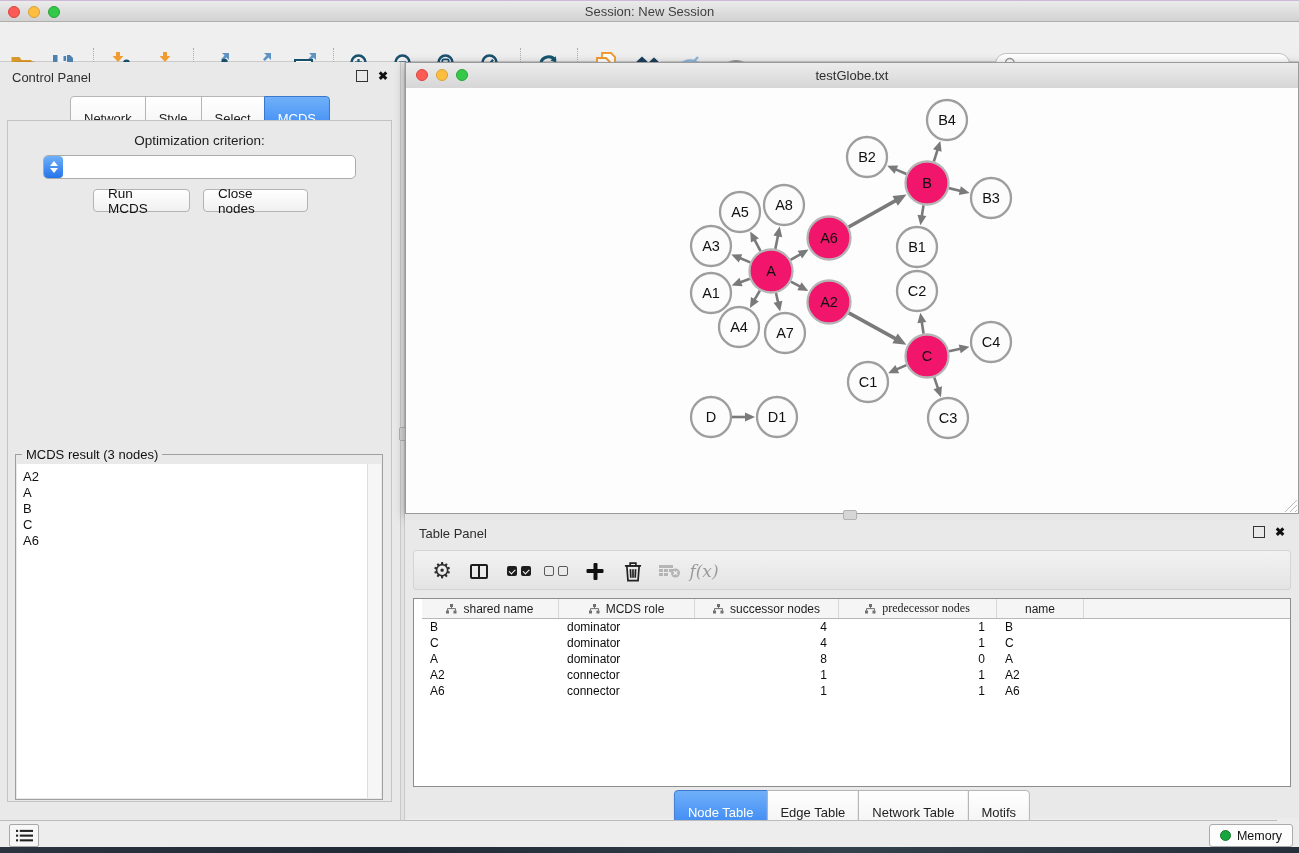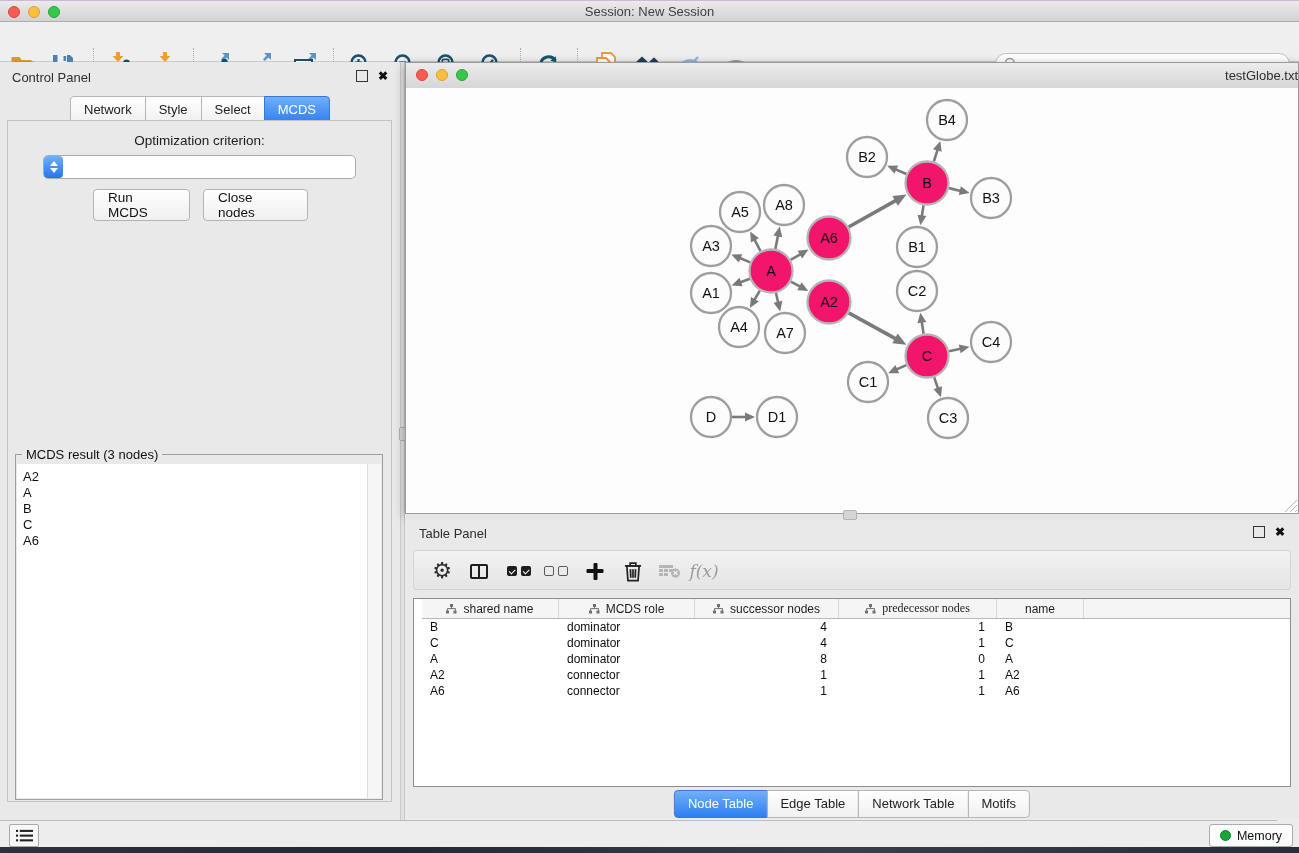"testGlobe.txt" .nw-title { text-align: right -> center }
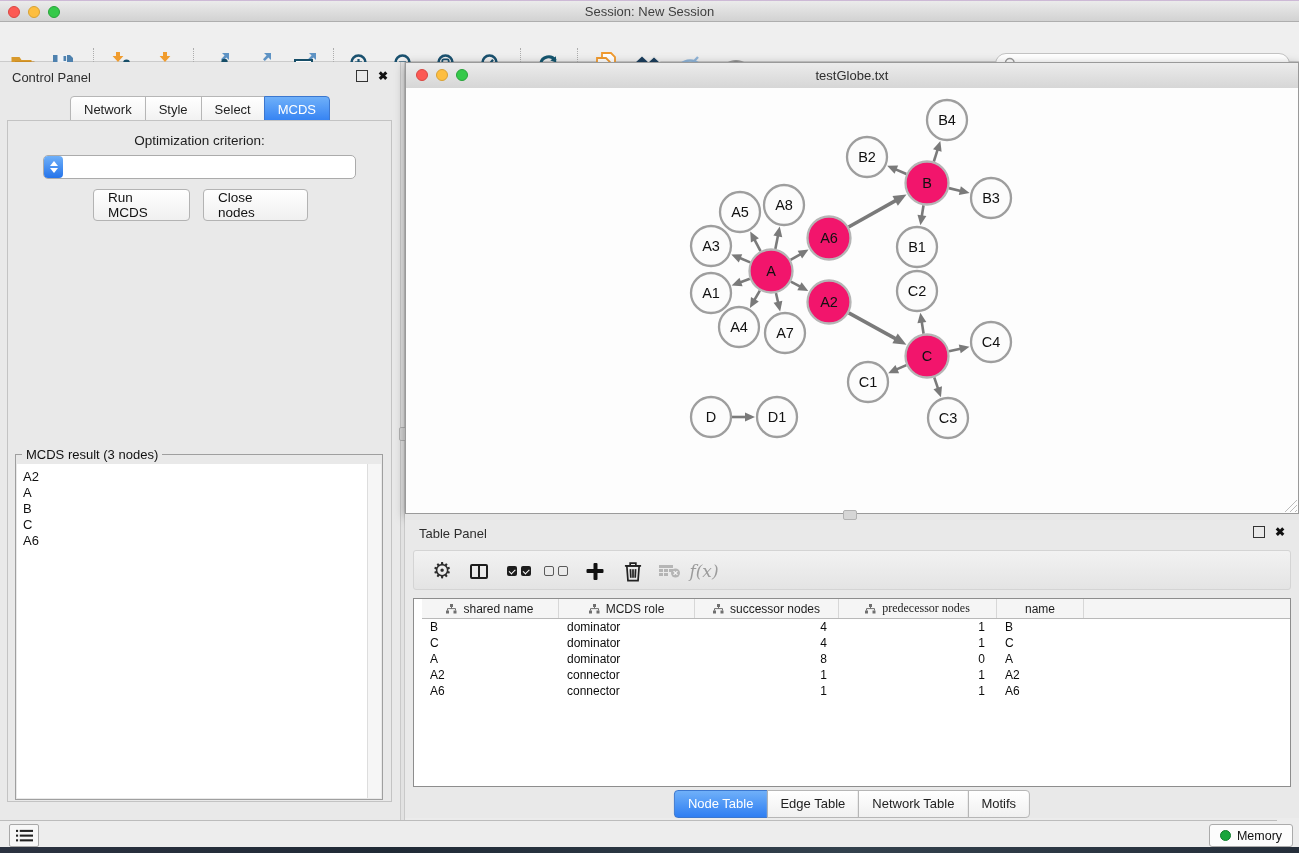"Network" .seg { padding: 3px 13px -> 12px 13px }
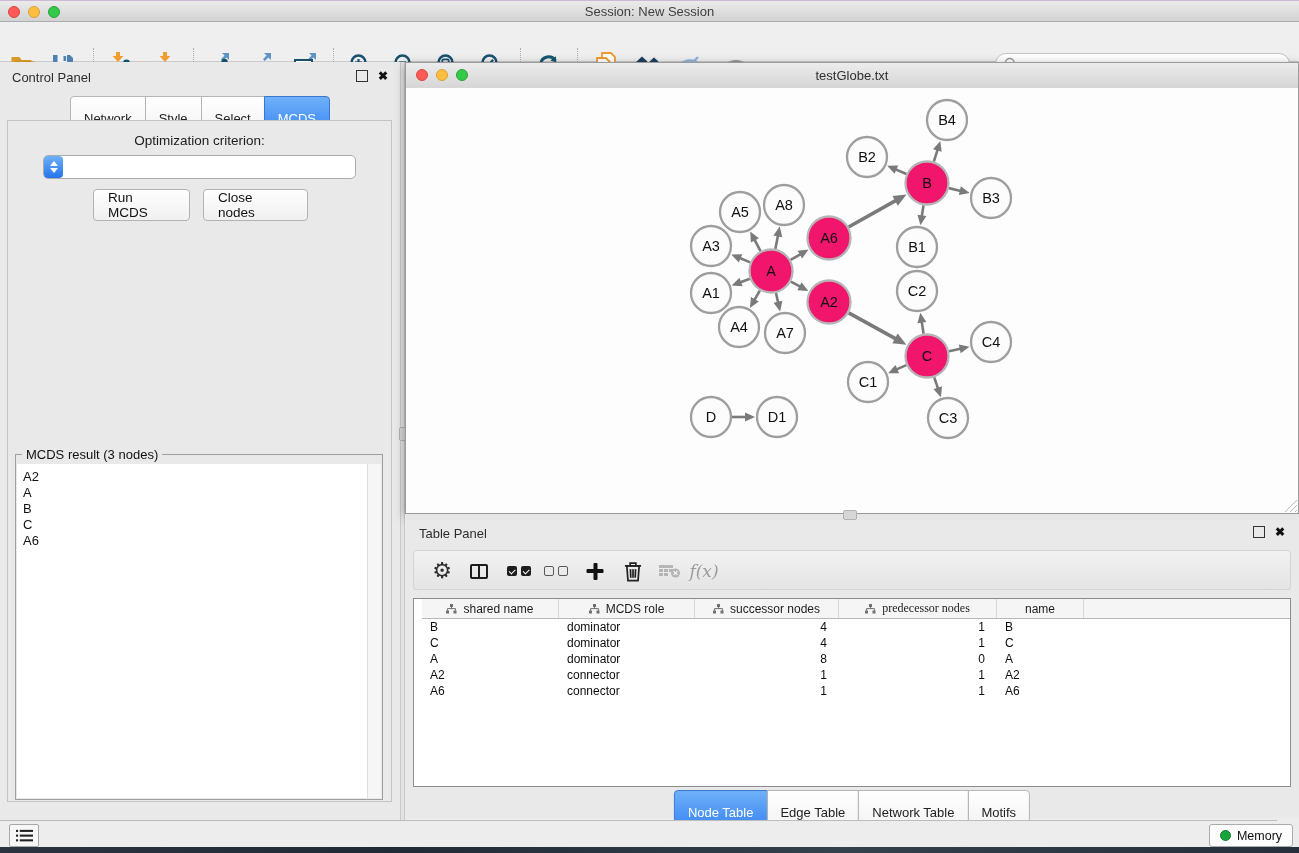"Run MCDS" .btn { height: 32px -> 23px }
